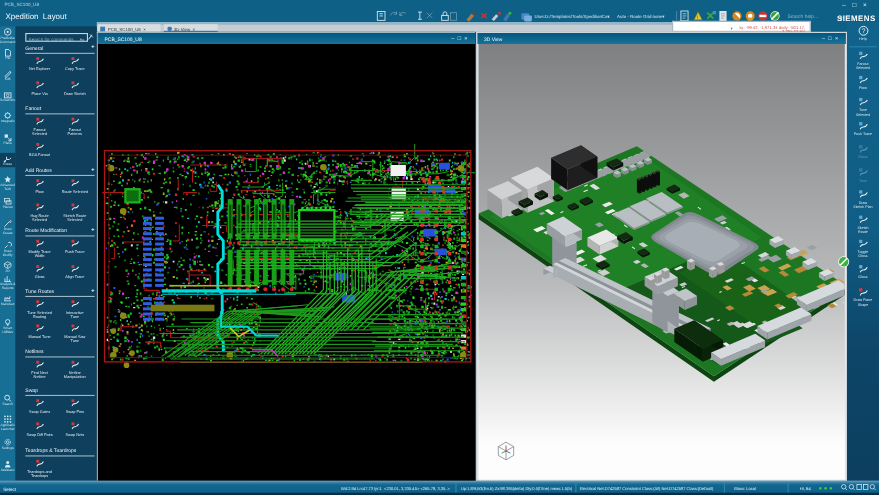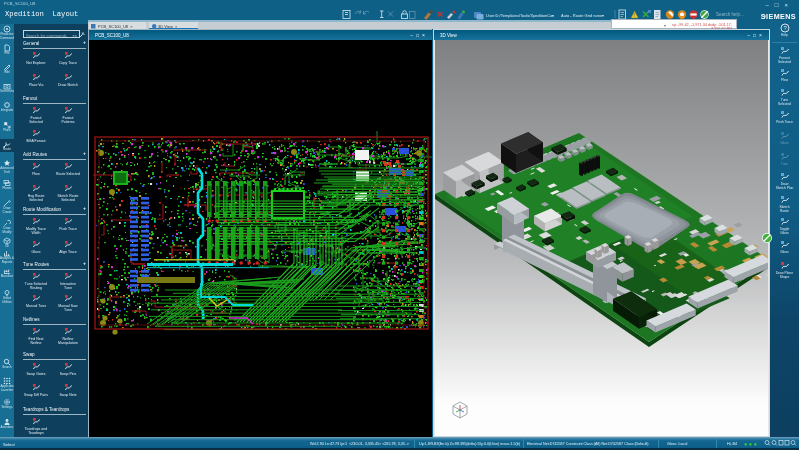"Xpedition Layout" #apptitle { font-family: Liberation Mono, monospace -> none }
